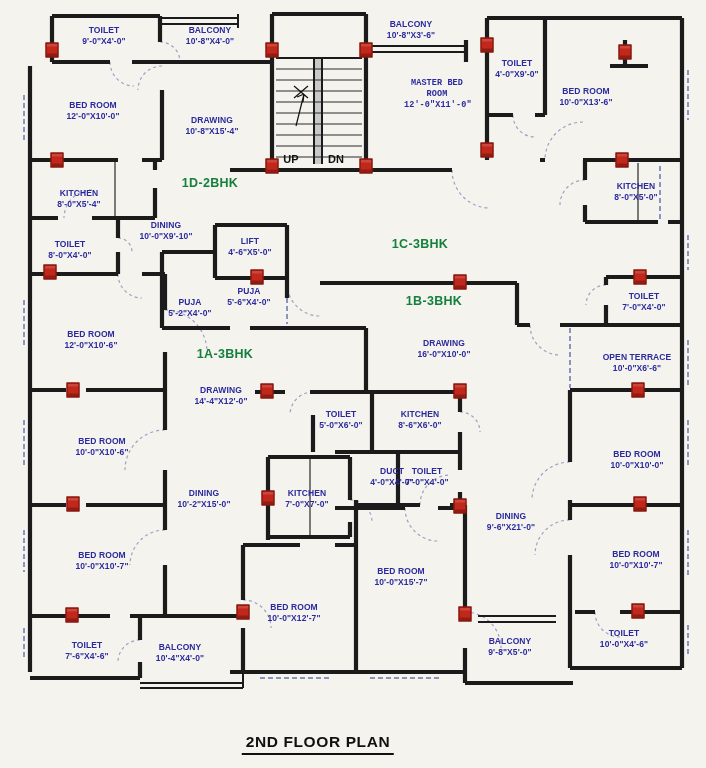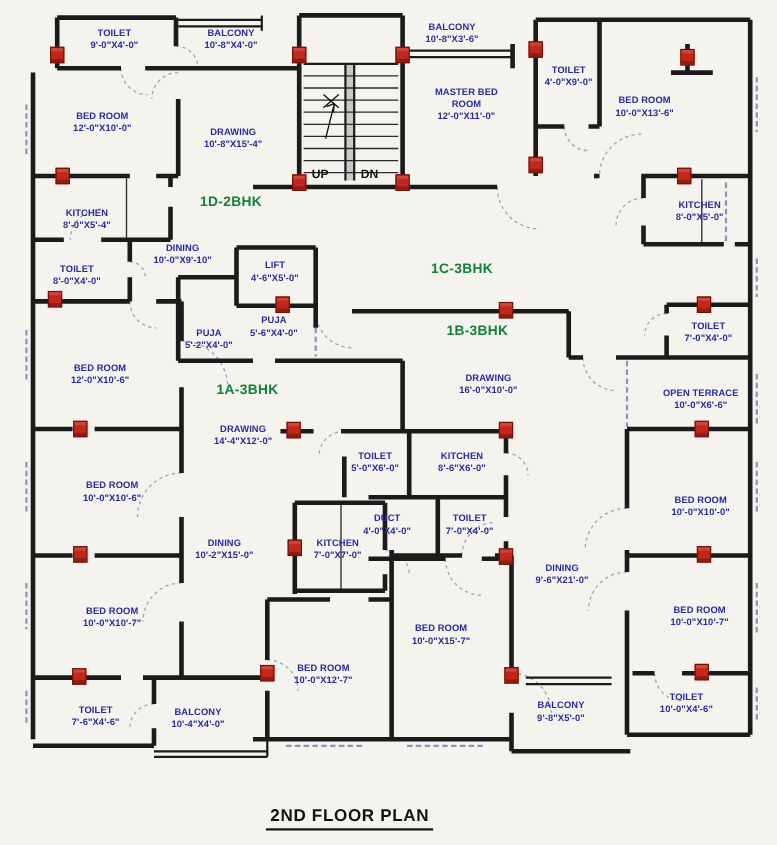"MASTER BED ROOM" div.room { font-family: none -> Liberation Mono, monospace; left: 424px -> 437px }
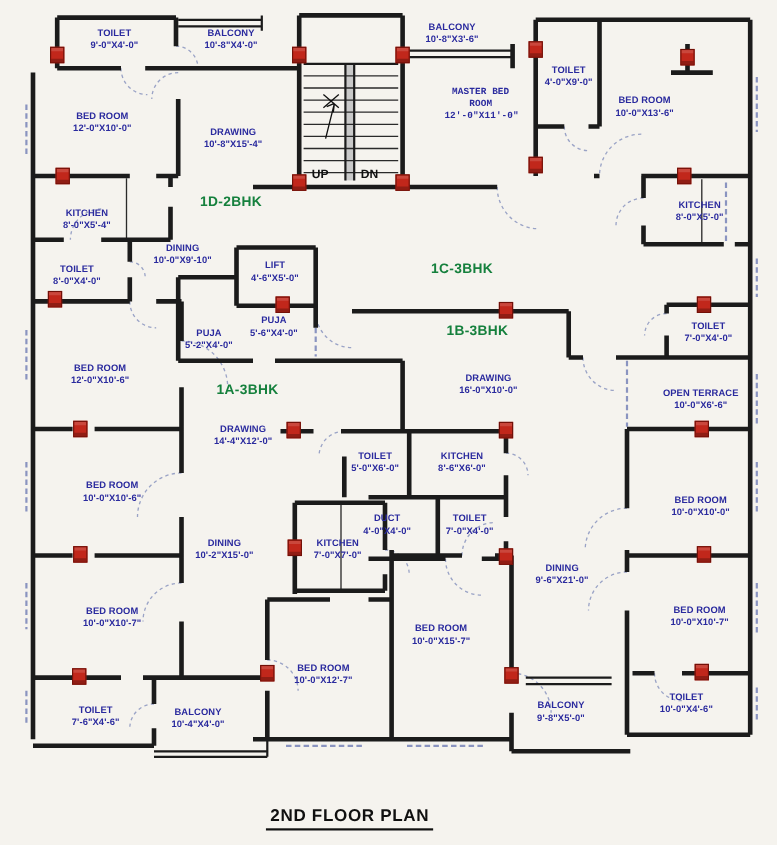"DUCT" div.room { left: 352px -> 392px }
